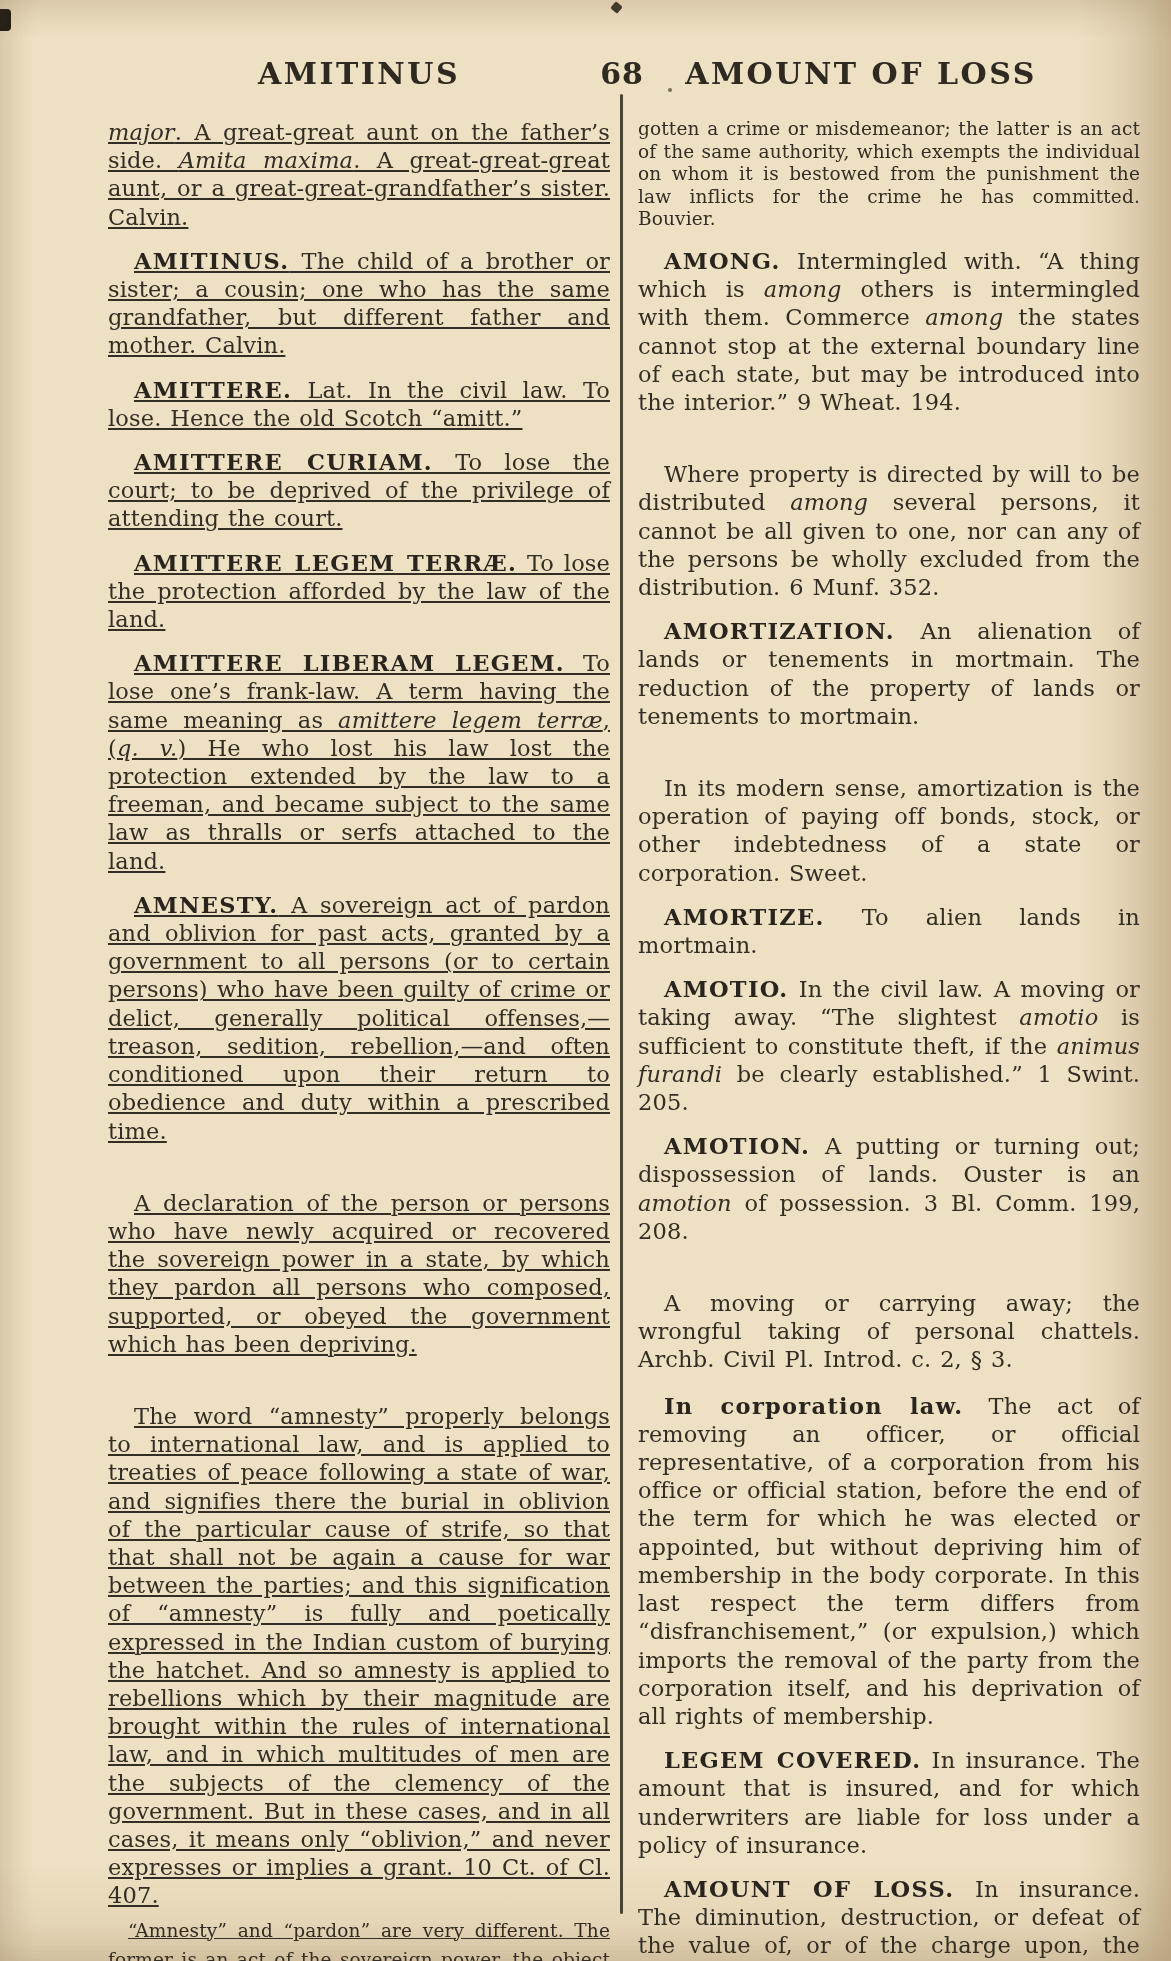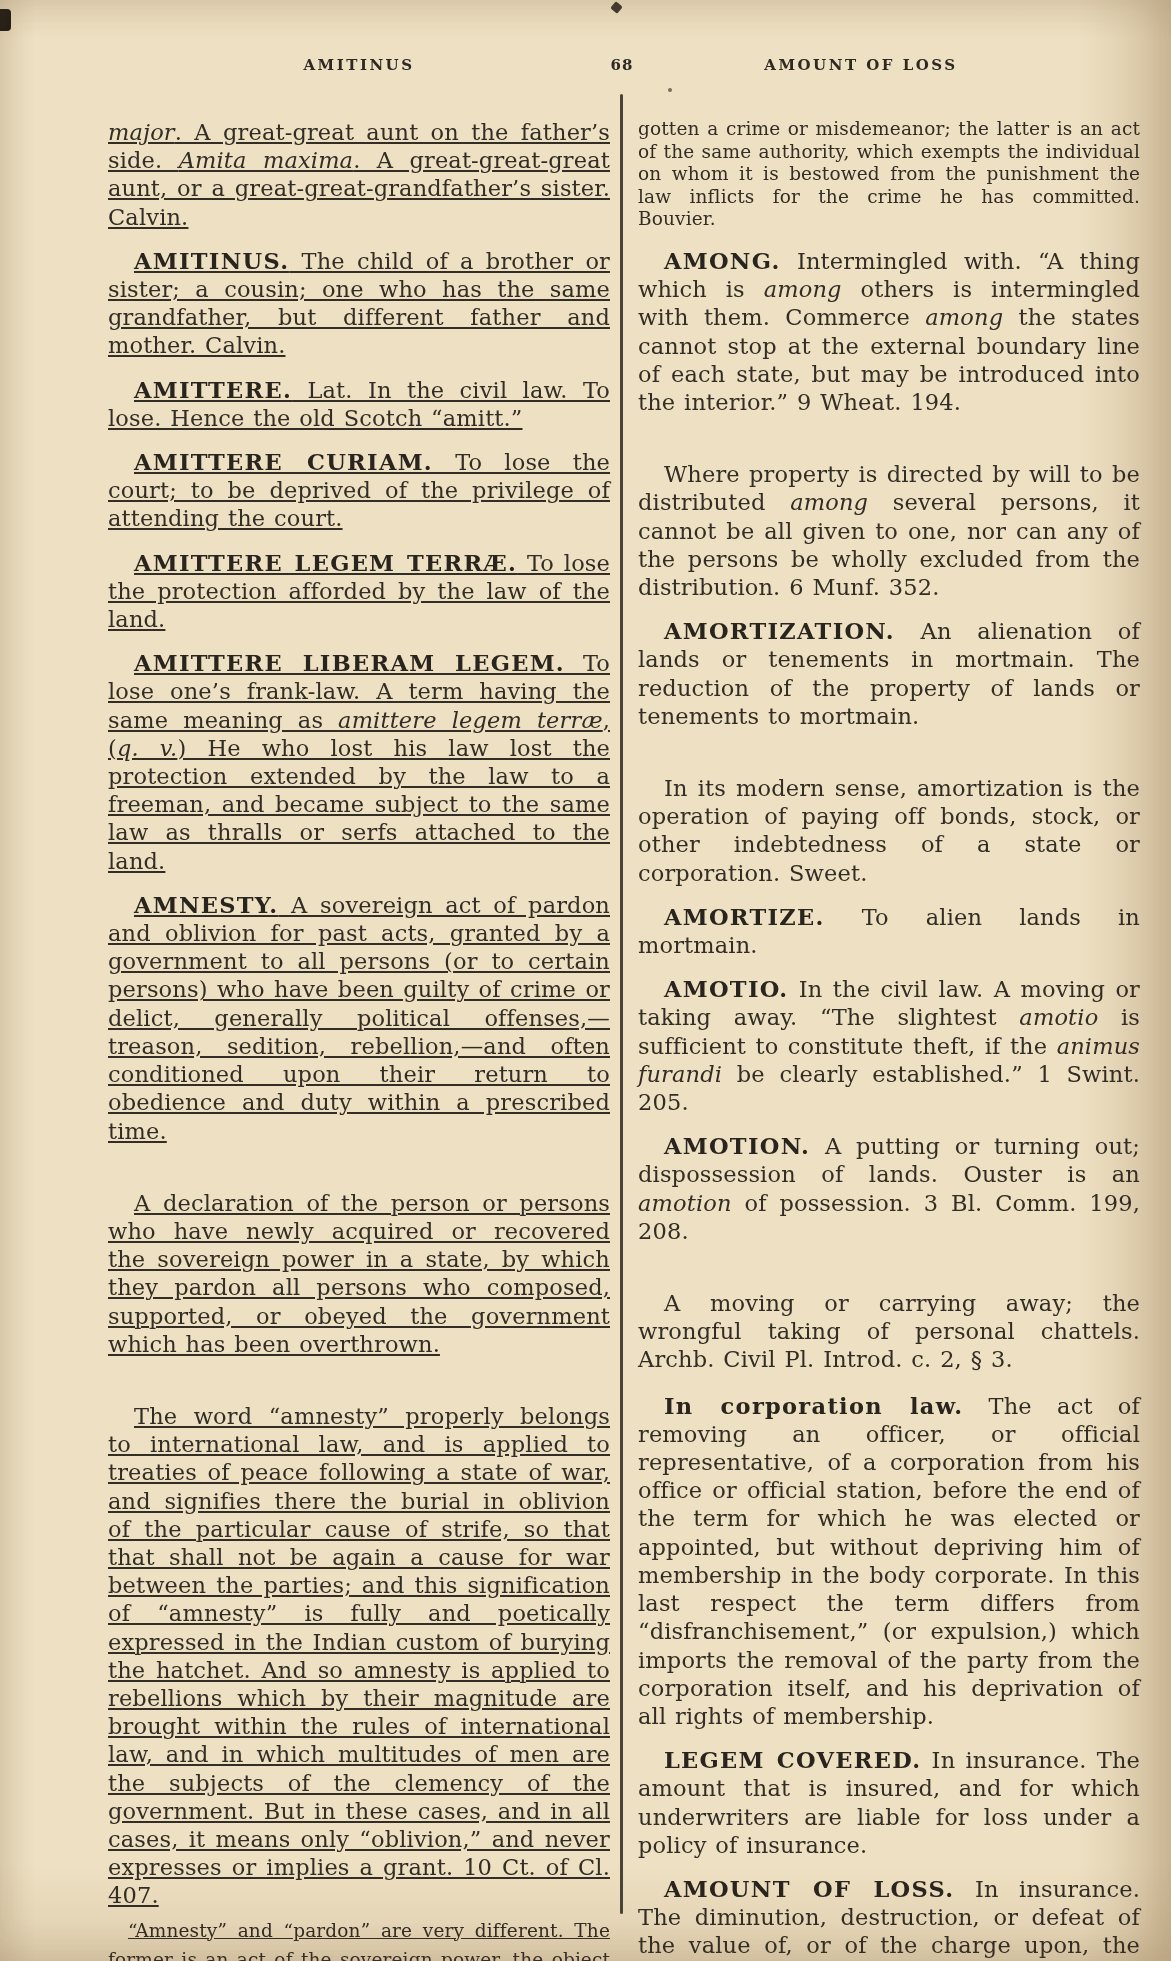"AMITINUS" .running-head { font-size: 15px -> 30px }
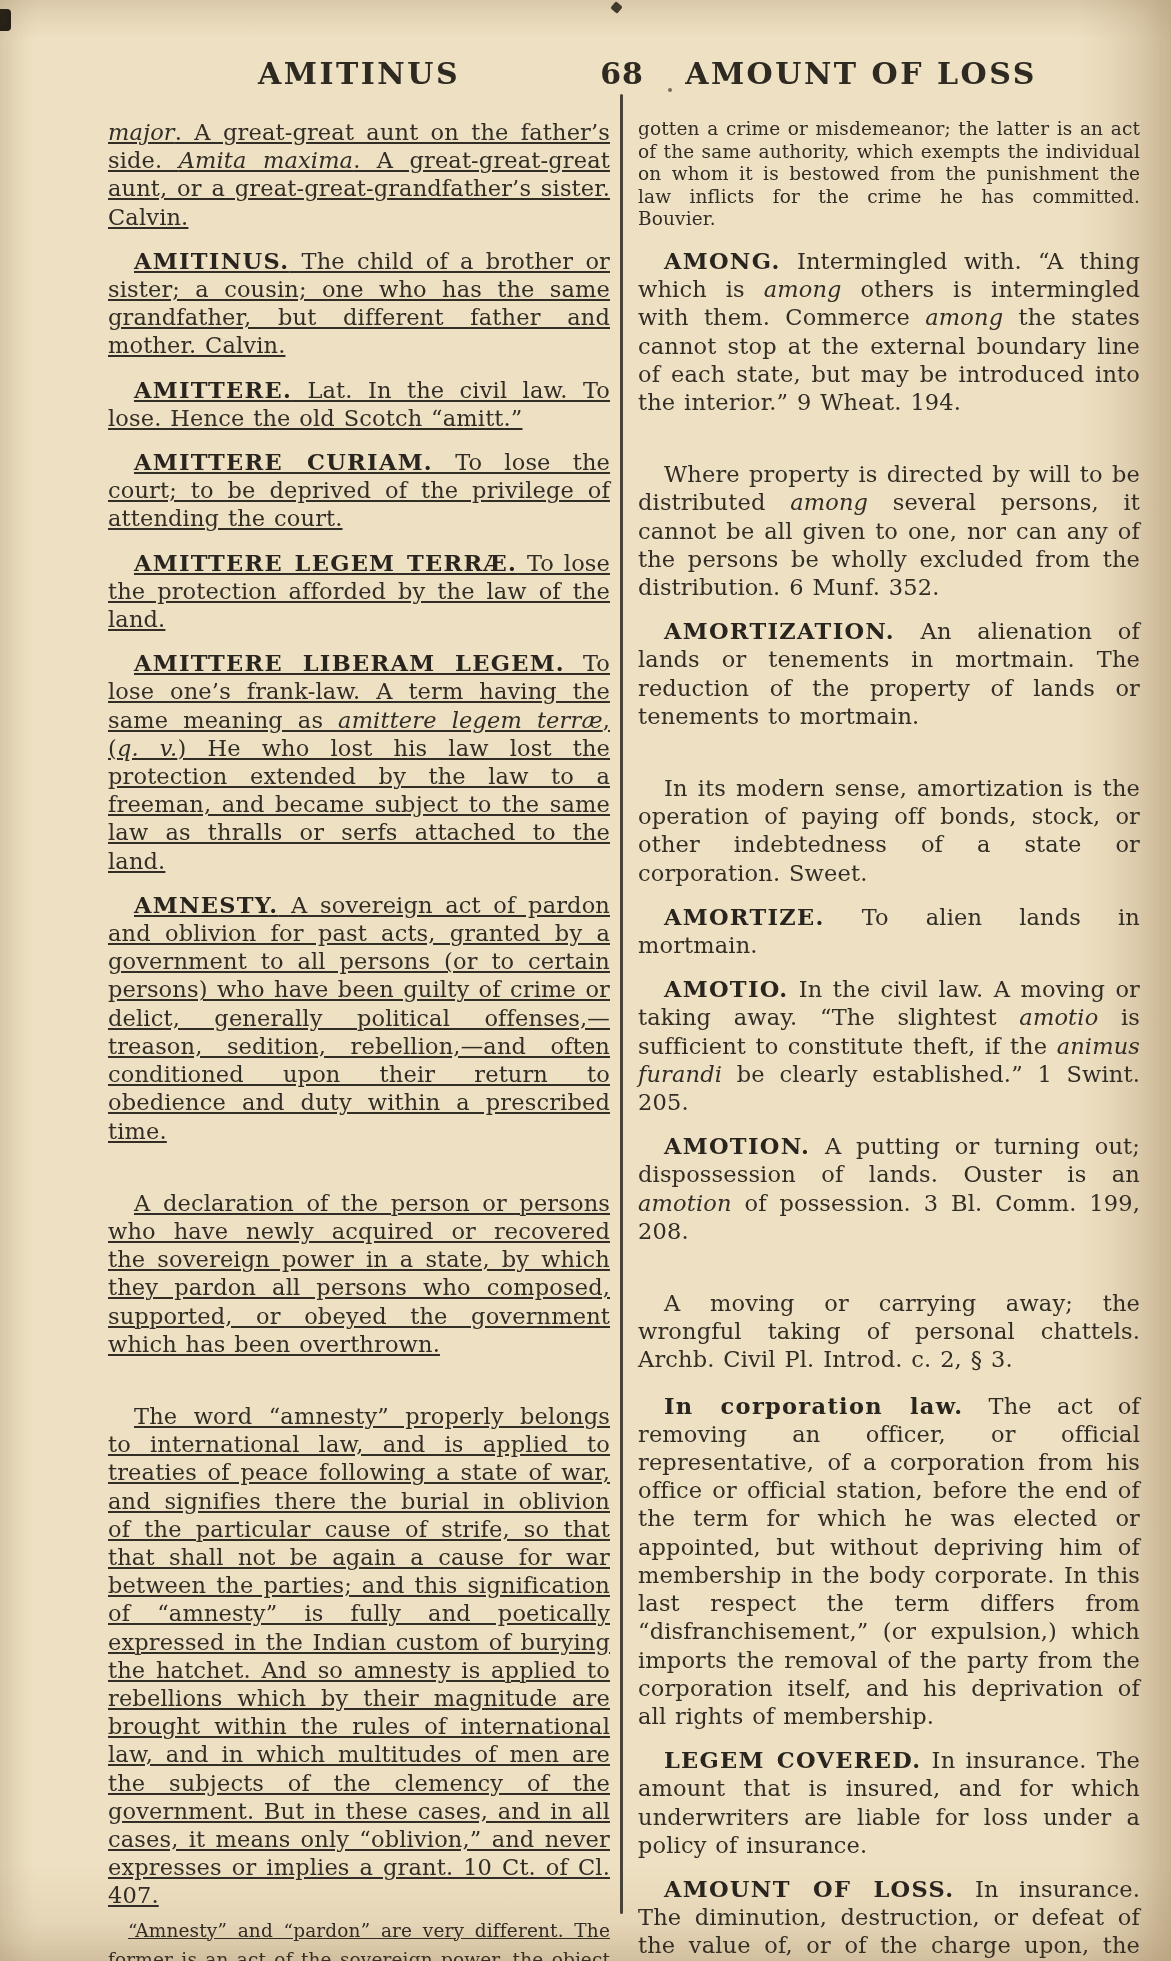"A declaration of the person" p.para { text: overthrown -> depriving }
